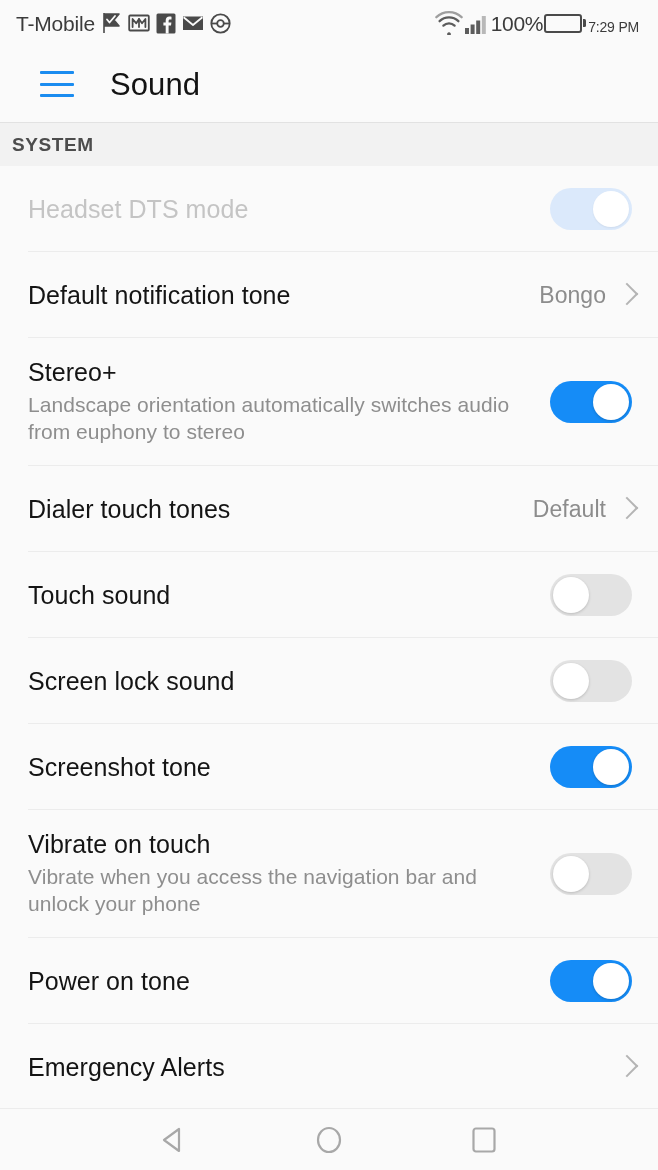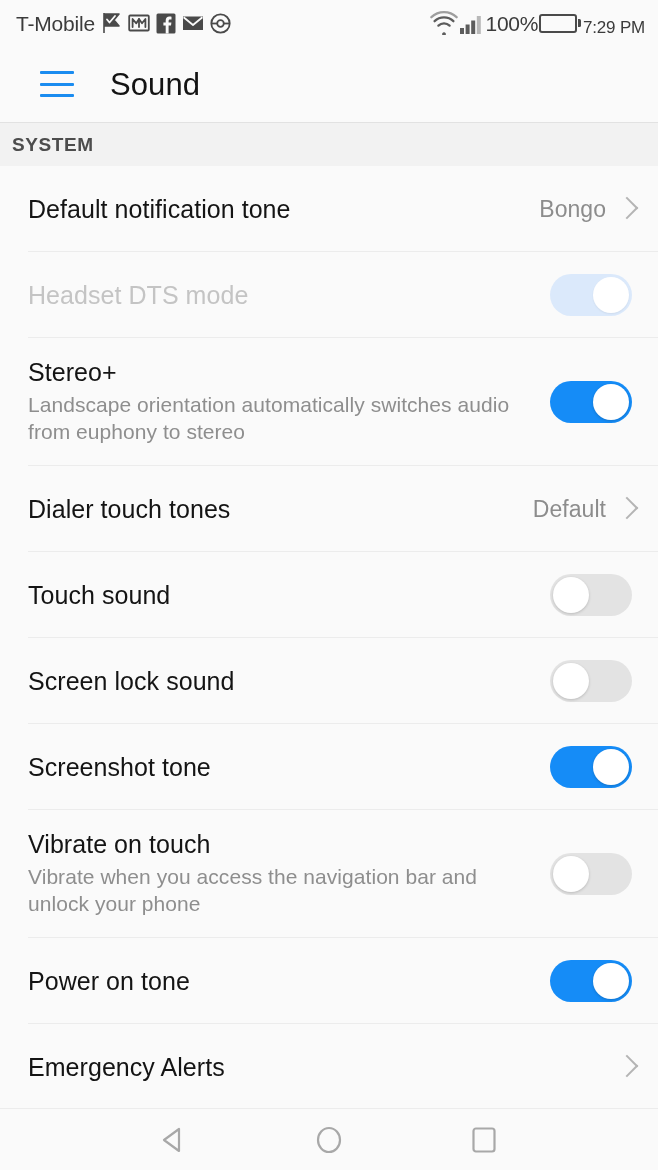"T-Mobile" .status-bar { padding: 0 13px 0 16px -> 0 19px 0 16px }
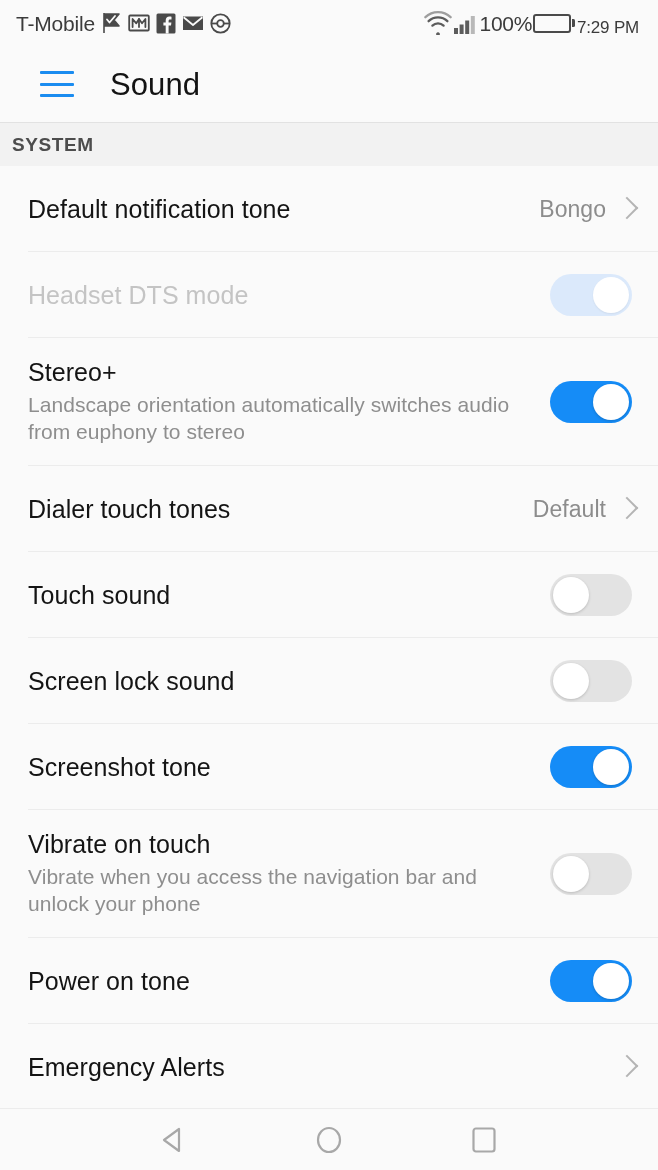"7:29 PM" .clock { font-size: 17px -> 14px }
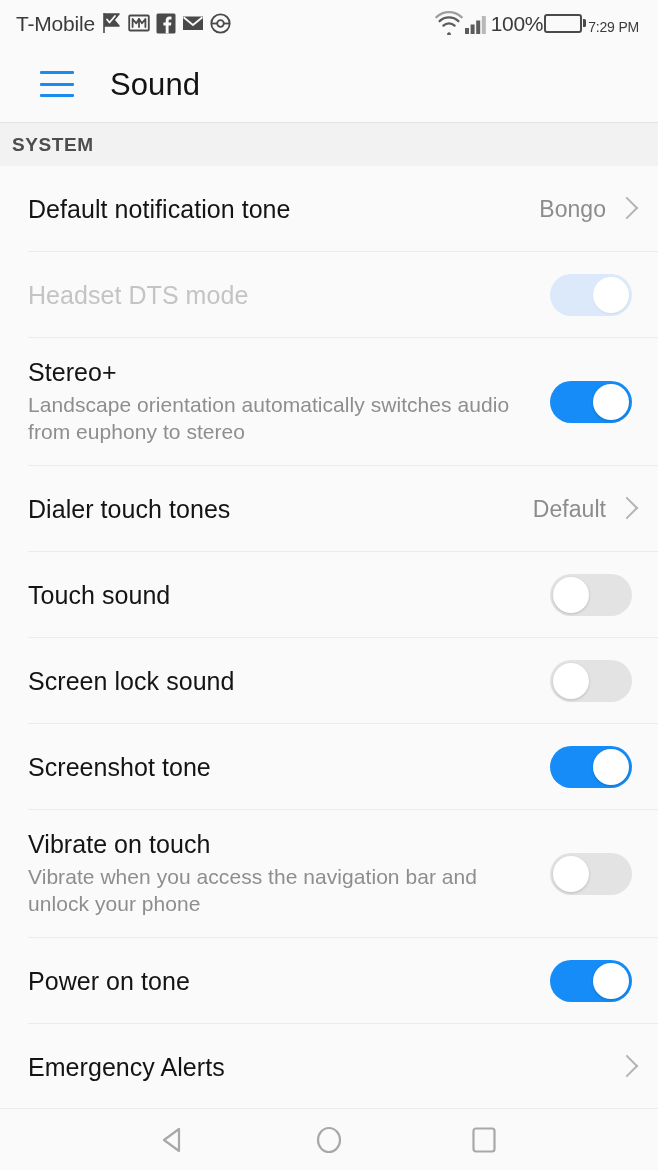"Default notification tone" div.row { order: before "Headset DTS mode" -> after "Headset DTS mode" }
